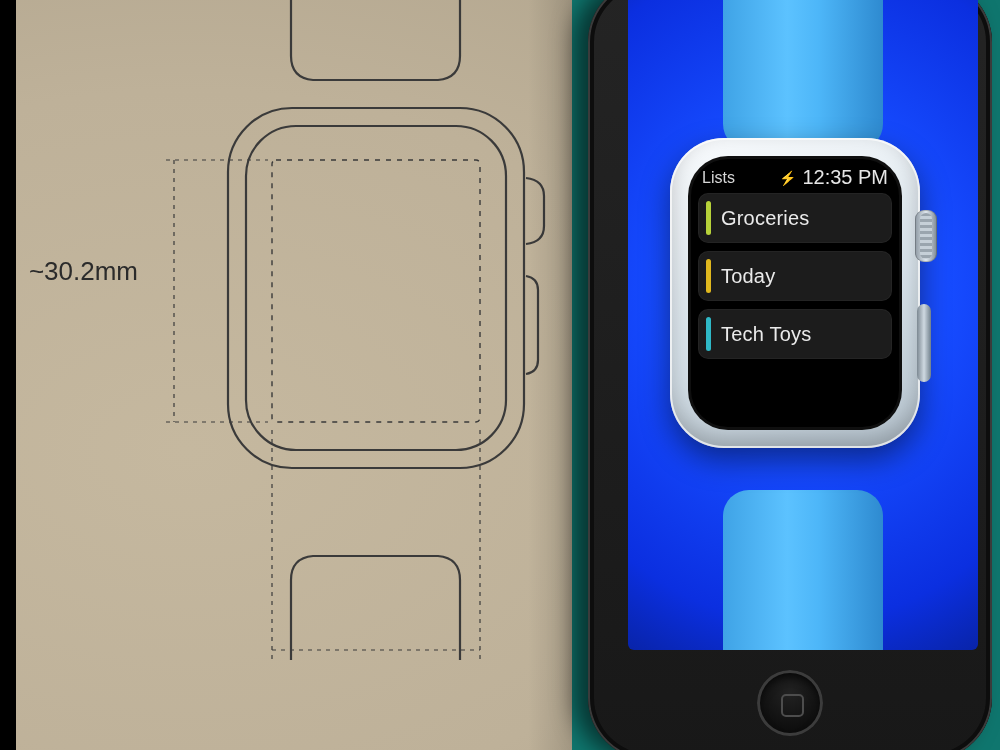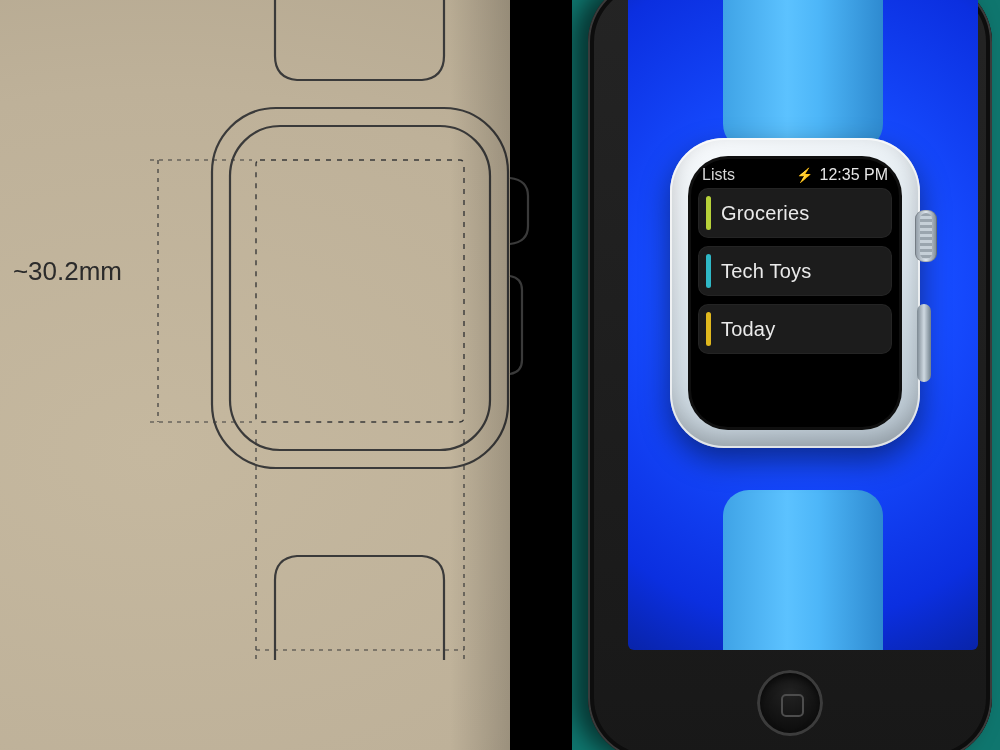"12:35 PM" .status .time { font-size: 16px -> 20px }
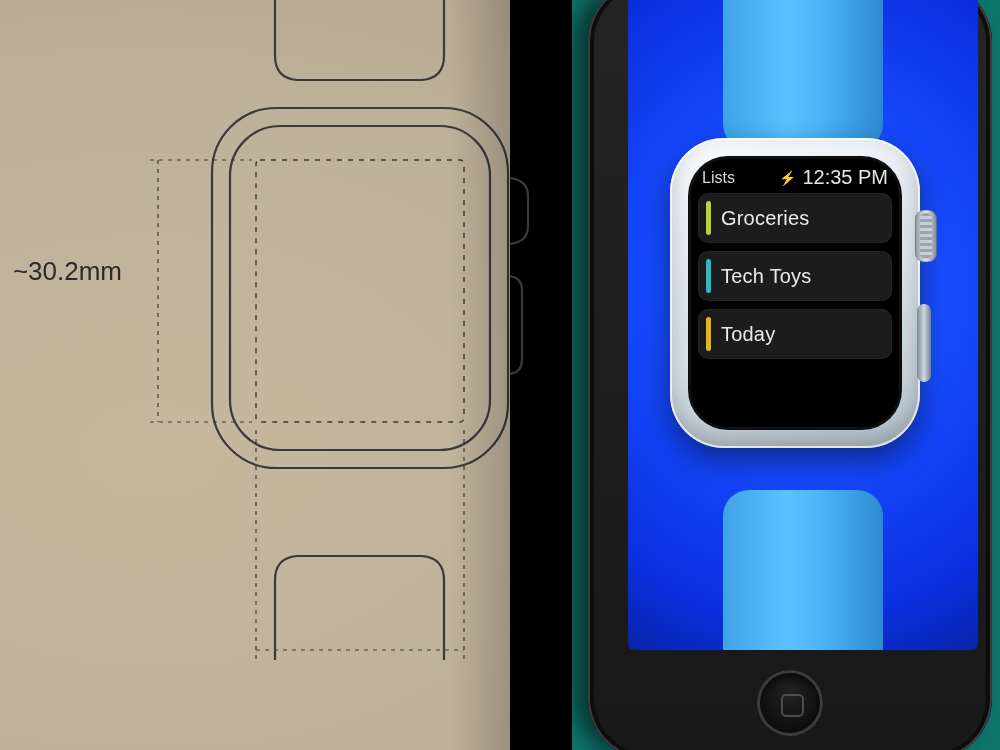"~30.2mm" .paper { left: 0 -> 16px; width: 510px -> 572px }
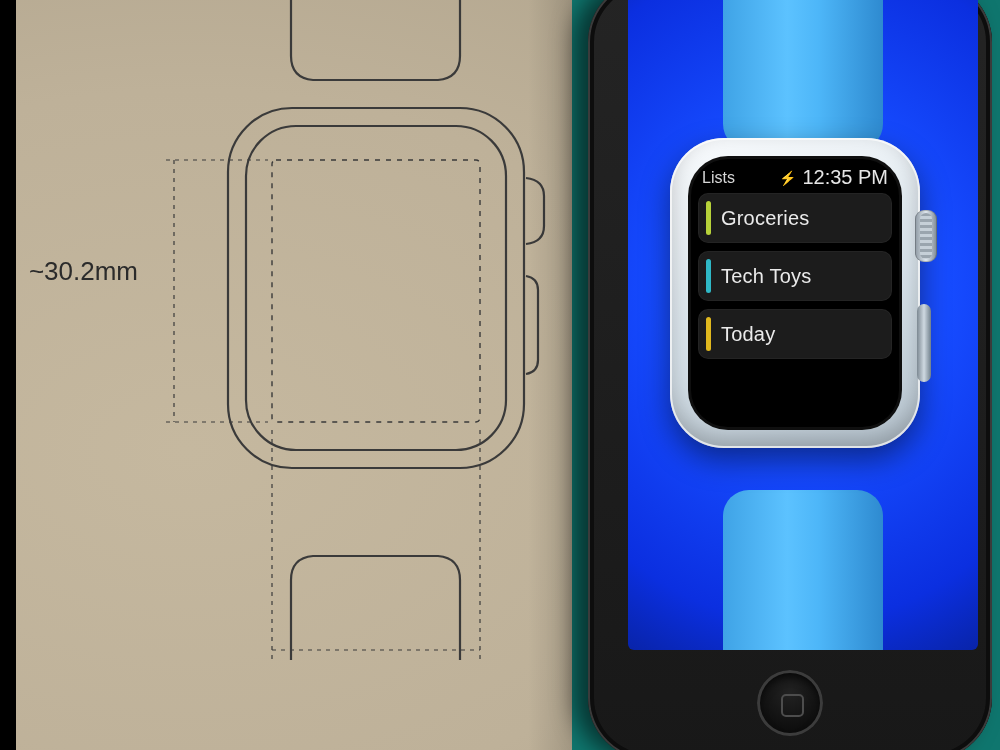"Tech Toys" div.row { order: before "Today" -> after "Today" }
